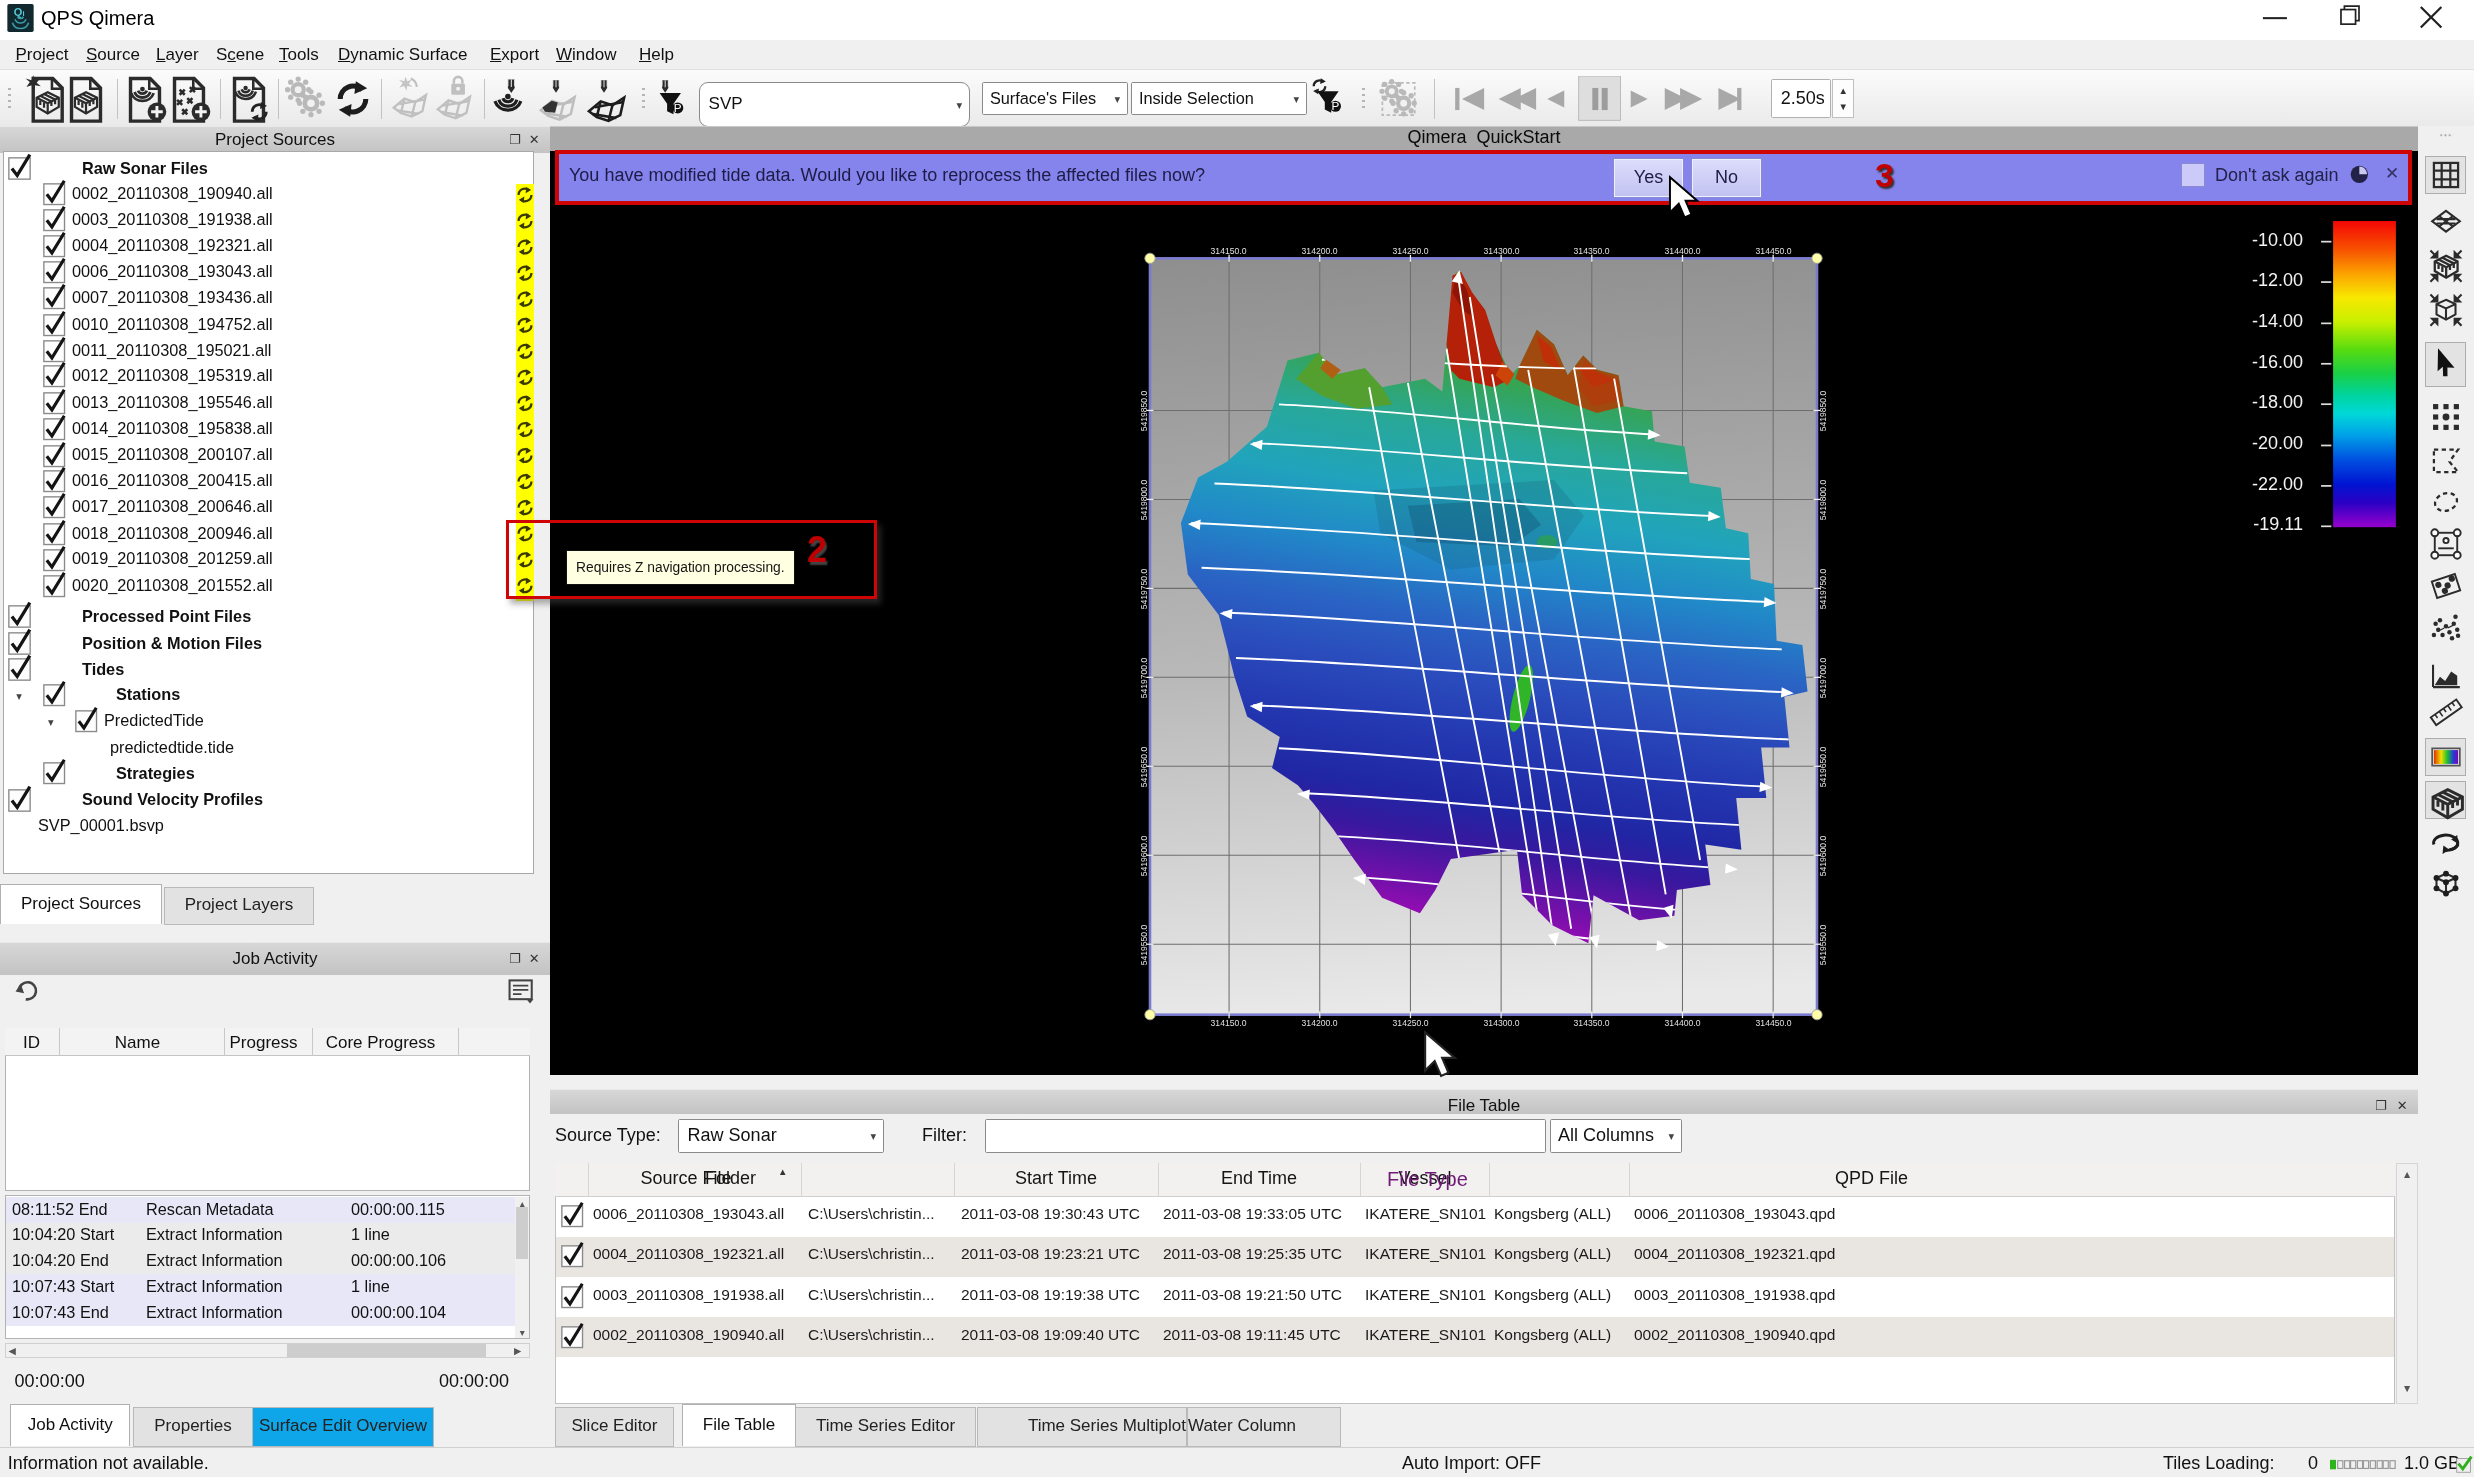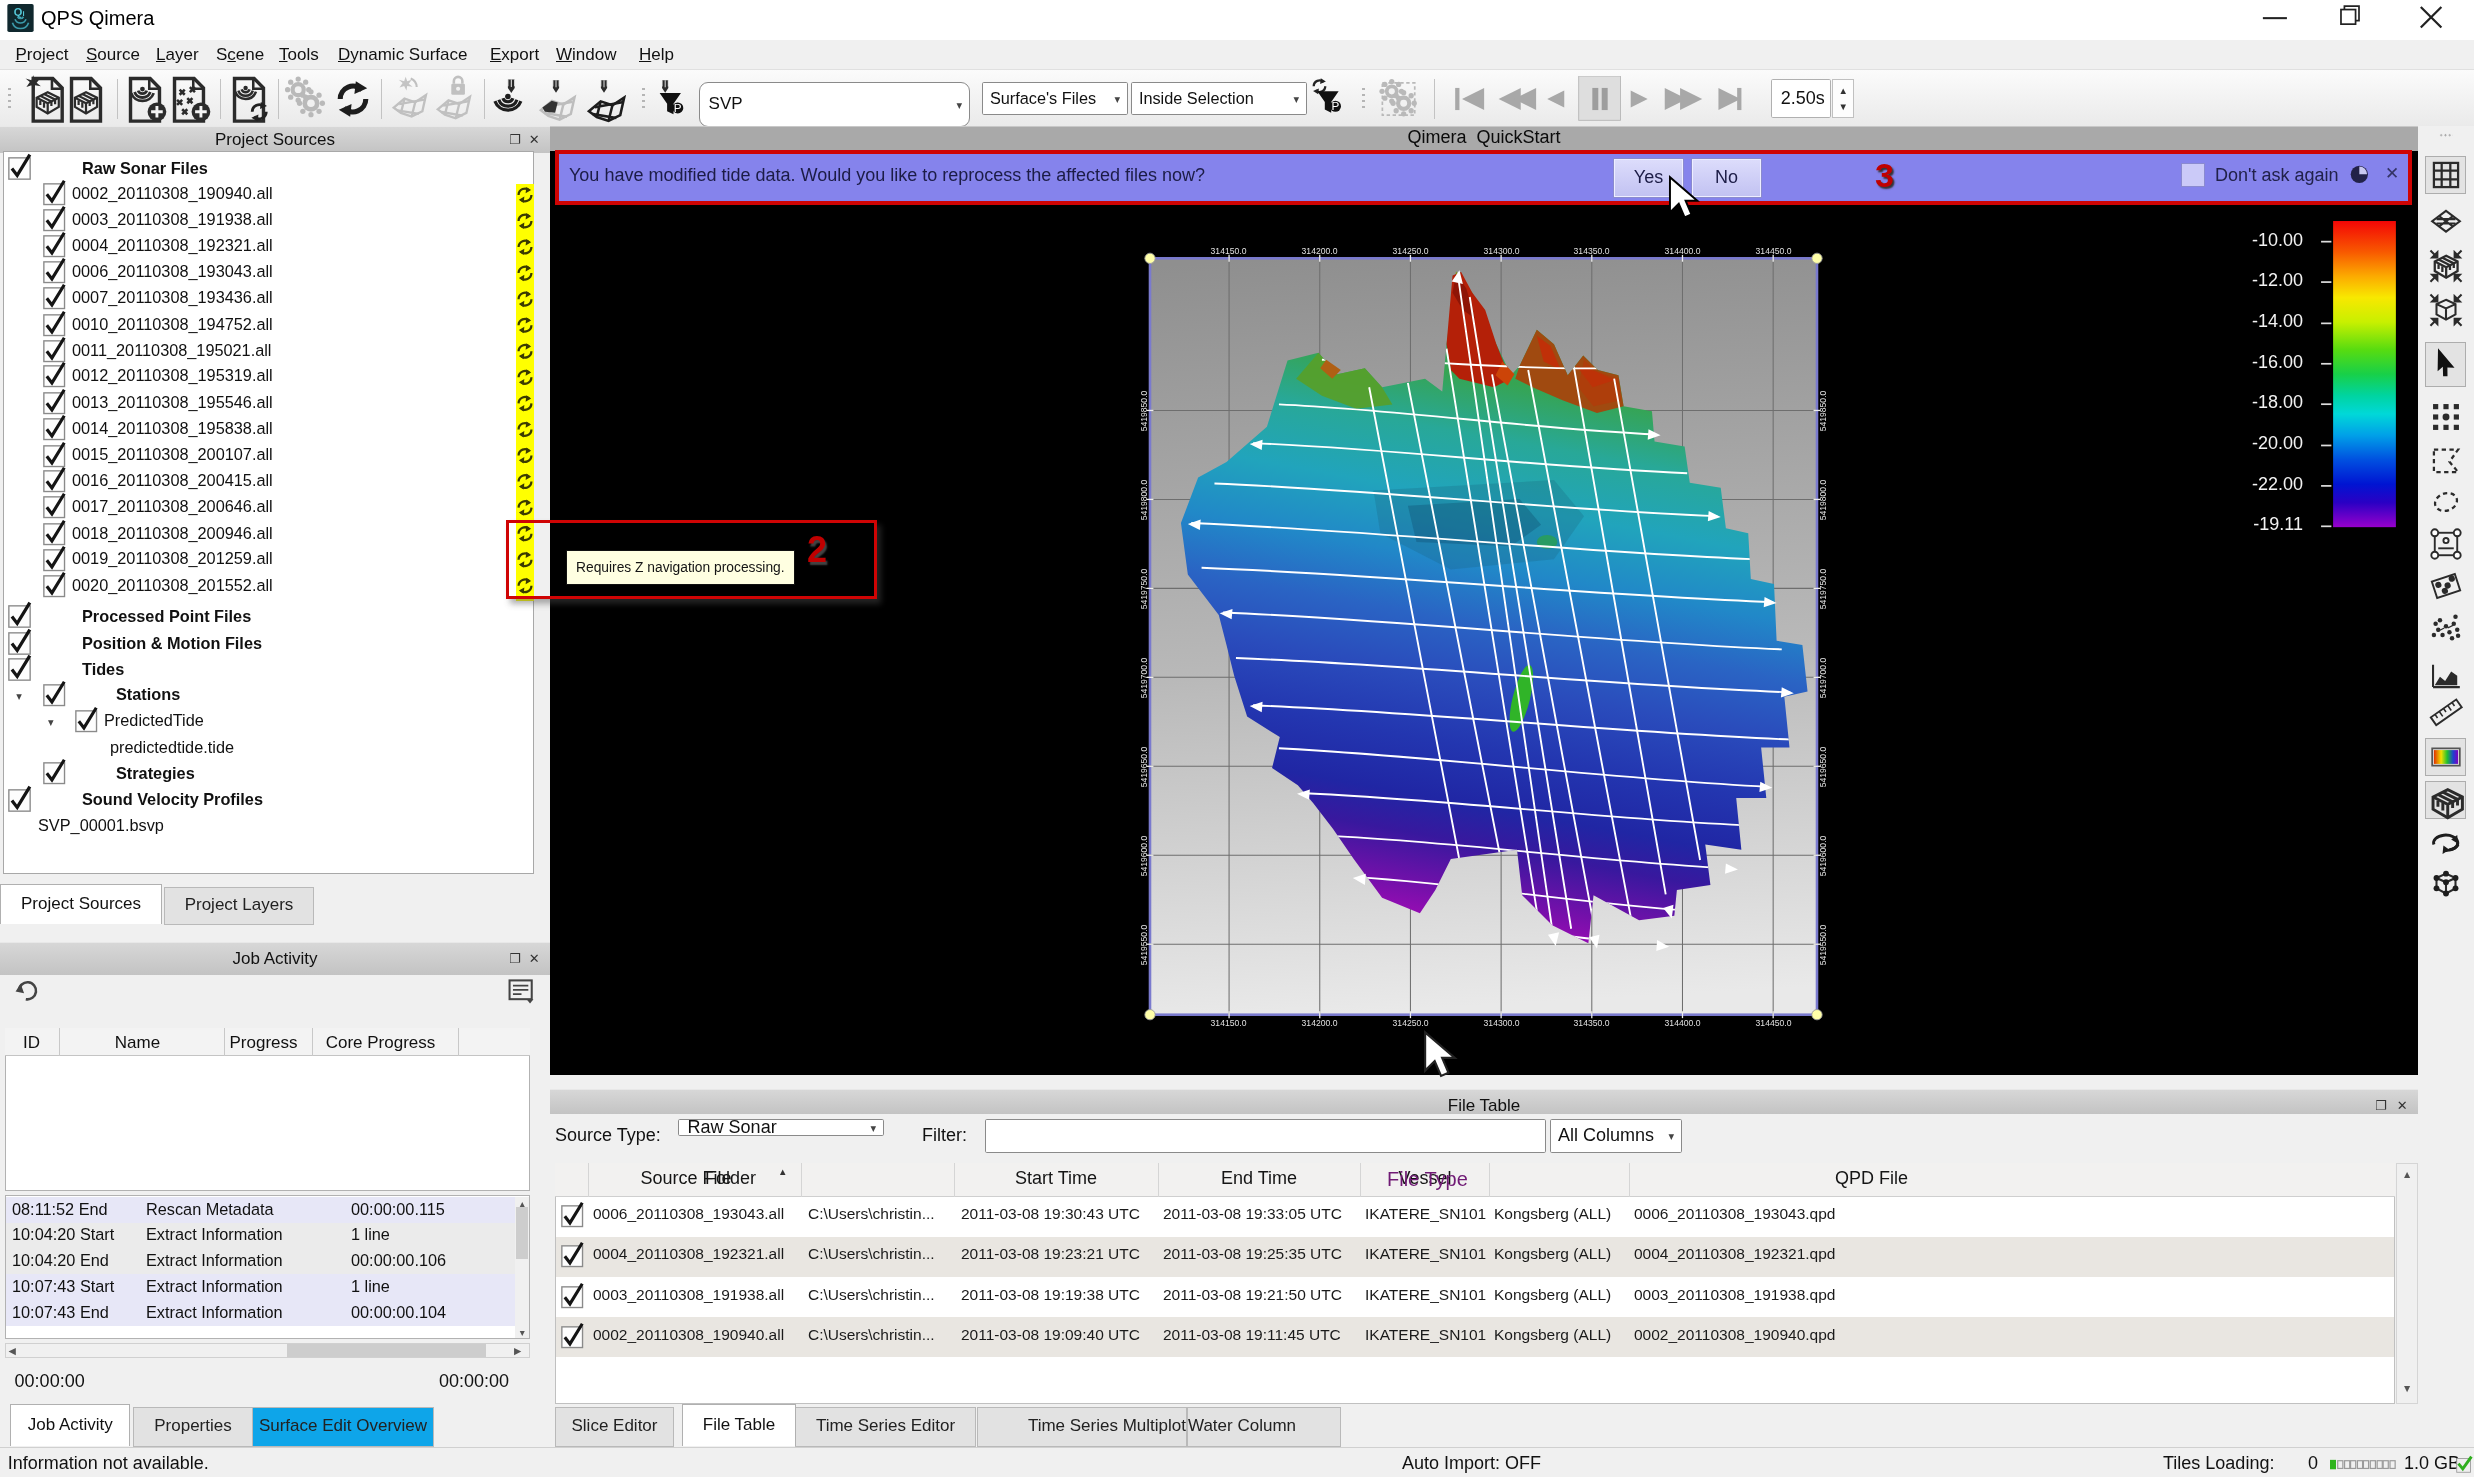"Raw Sonar" div { height: 17px -> 34px }
